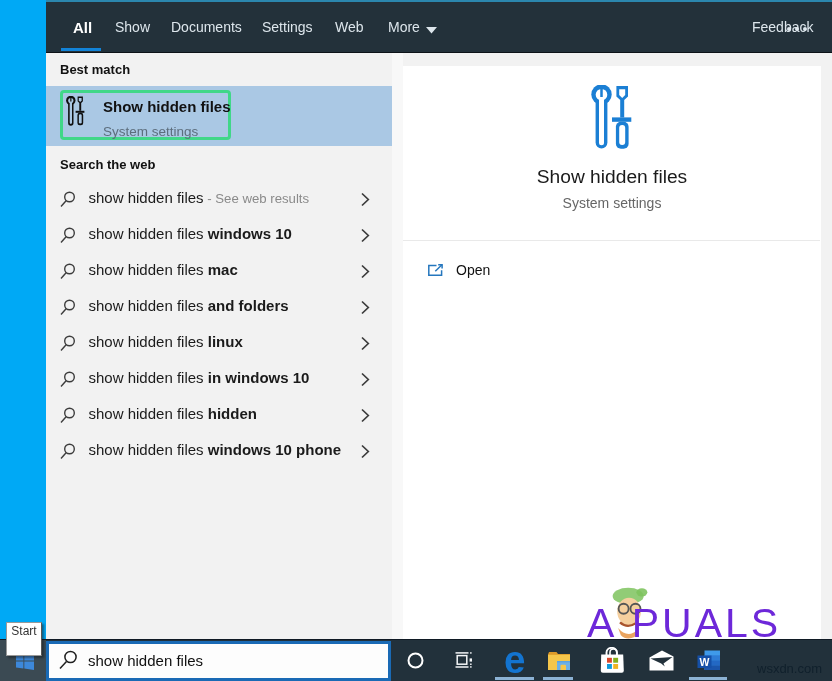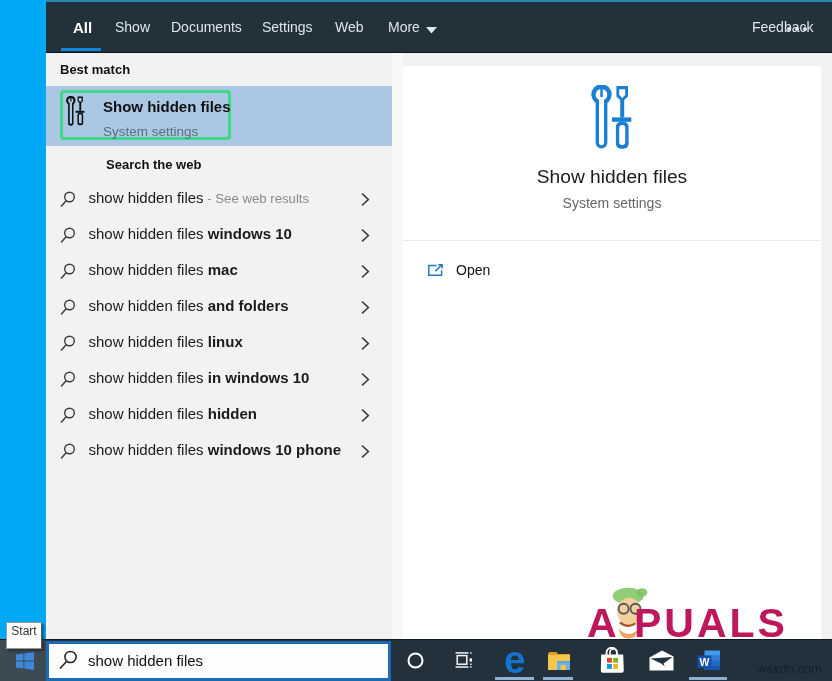"Search the web" #searchweb { margin-left: 46px -> none }
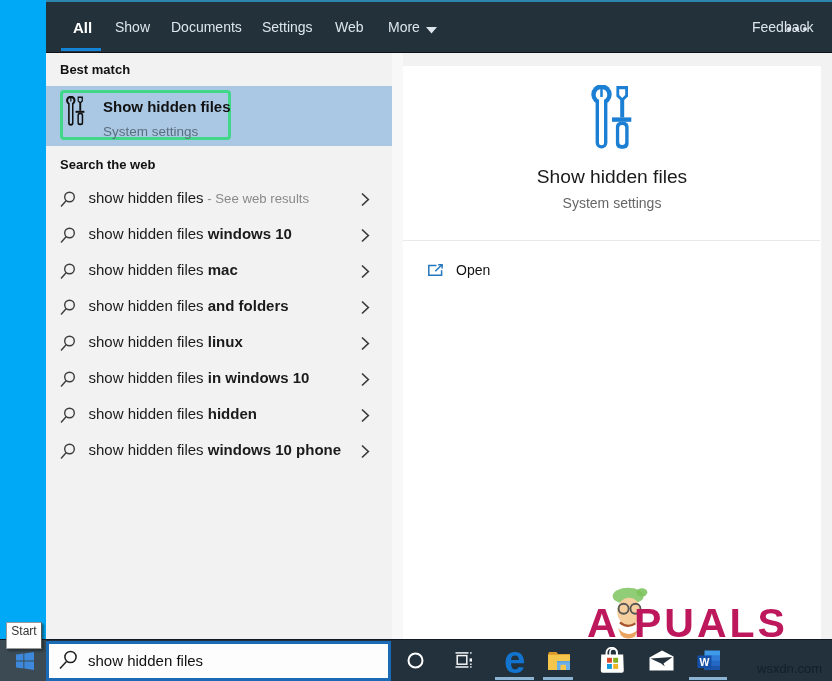"Start" #tooltip { height: 27px -> 34px }
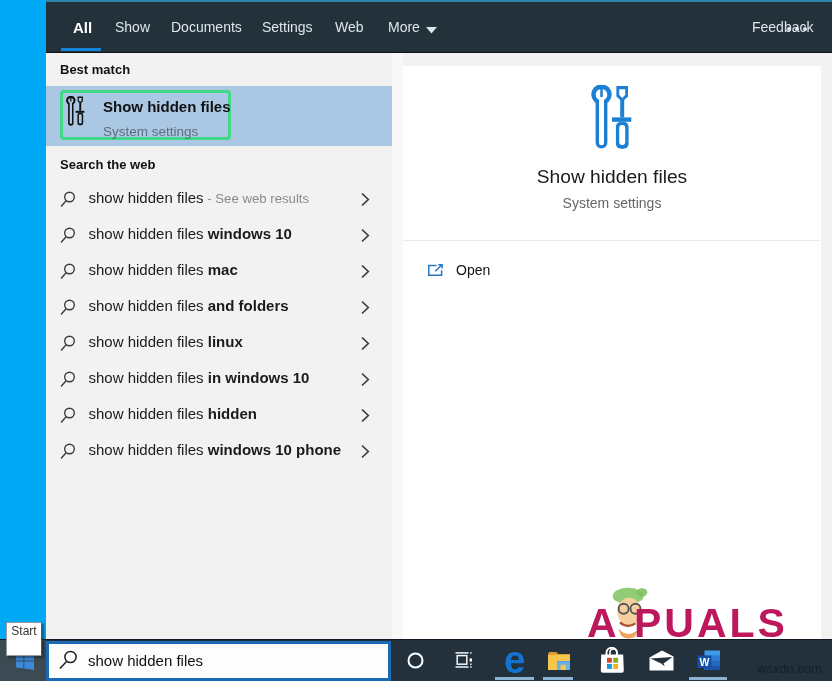"A PUALS" #wm { color: #be185d -> #6d28d9; font-weight: bold -> normal }
